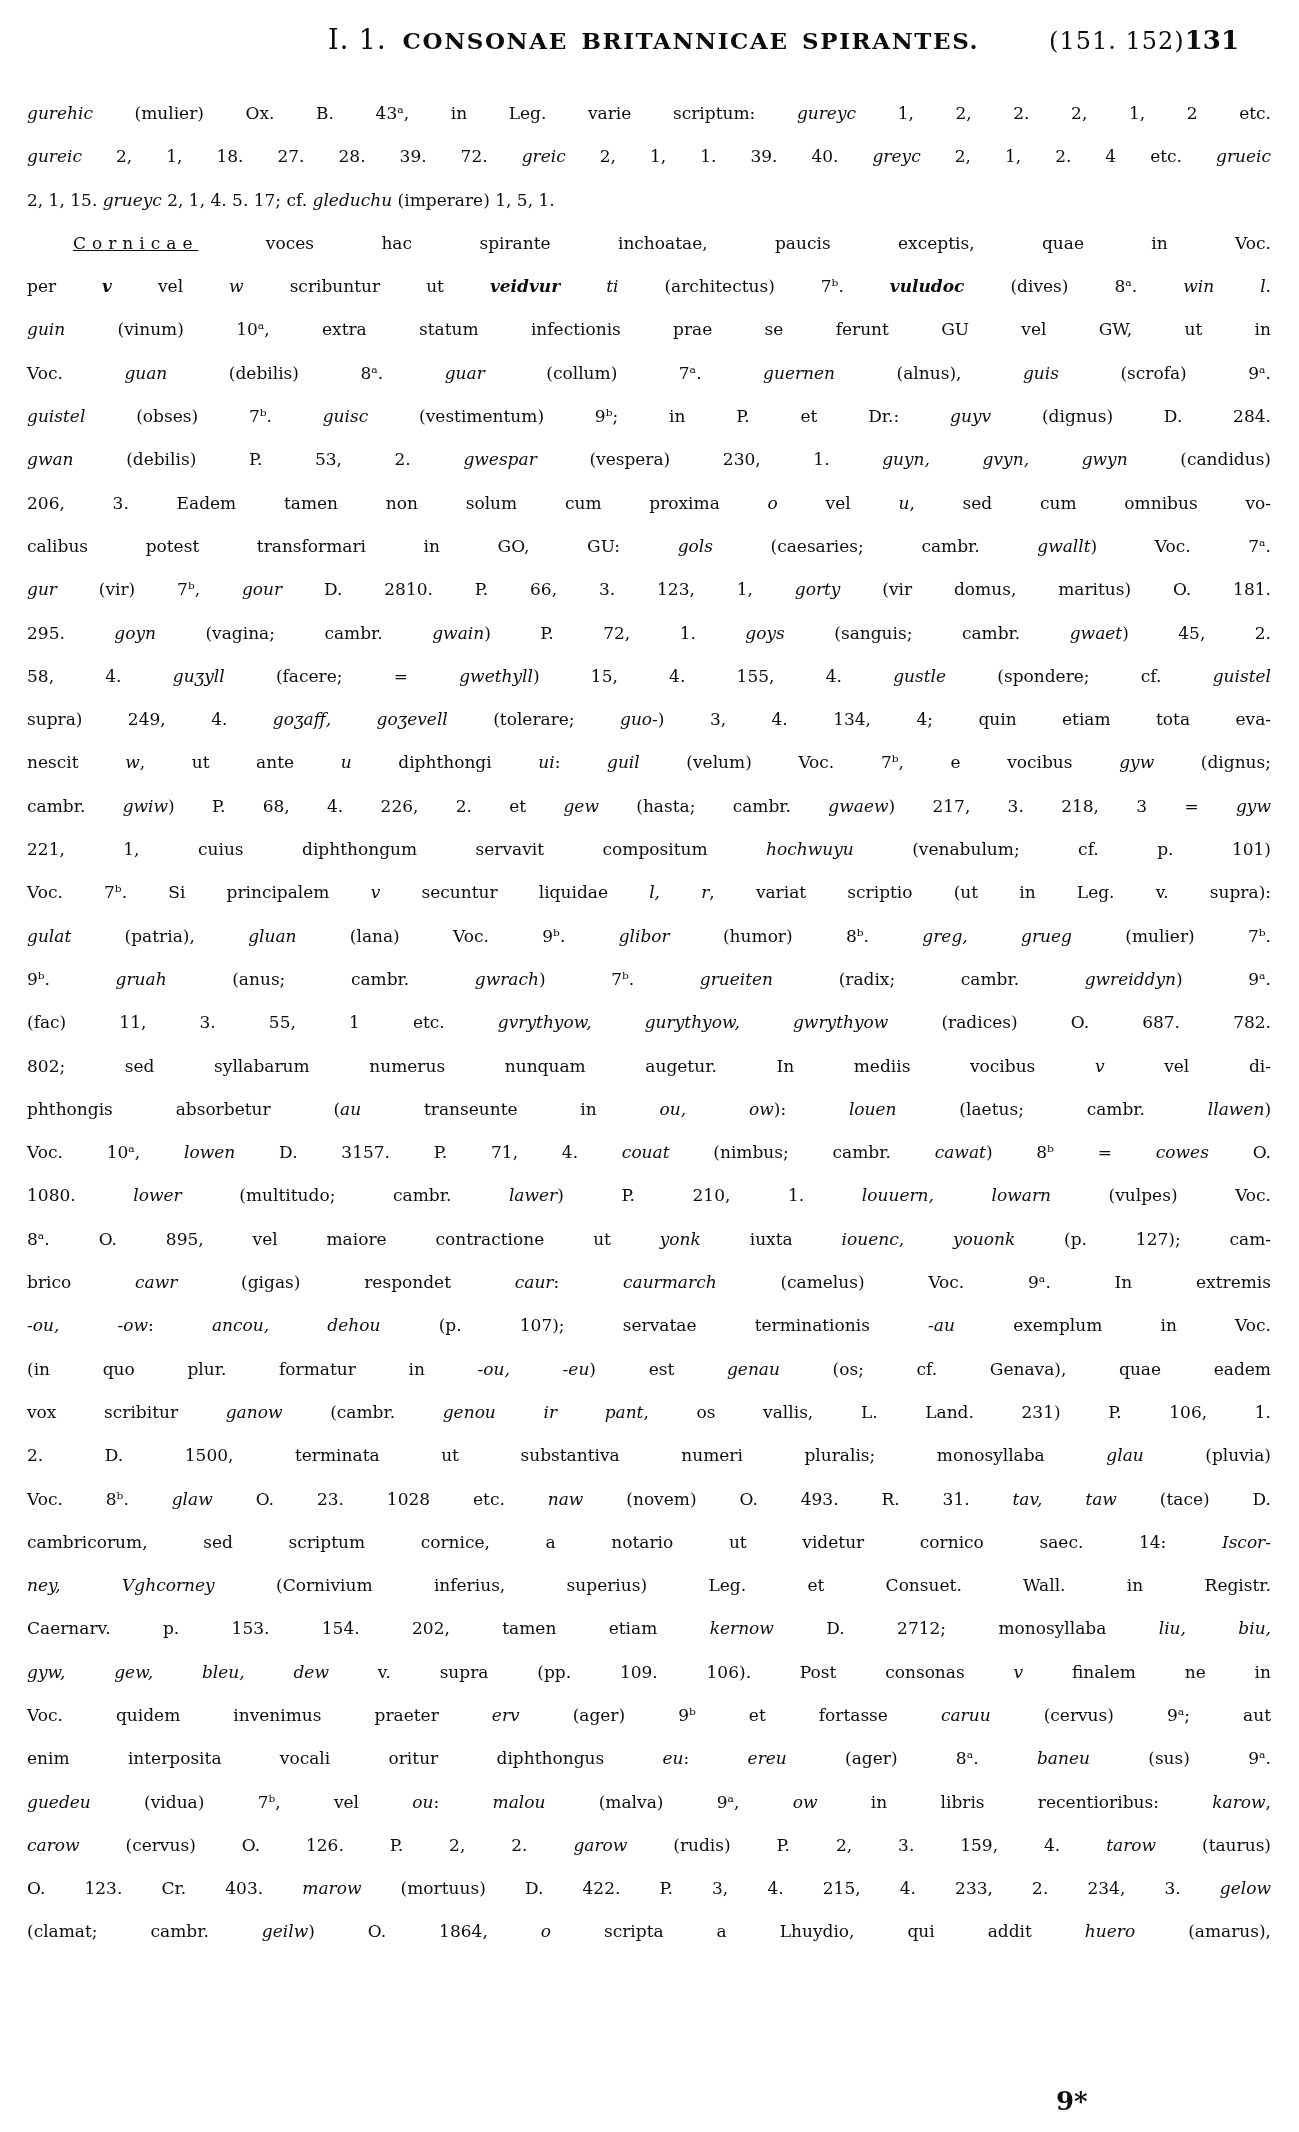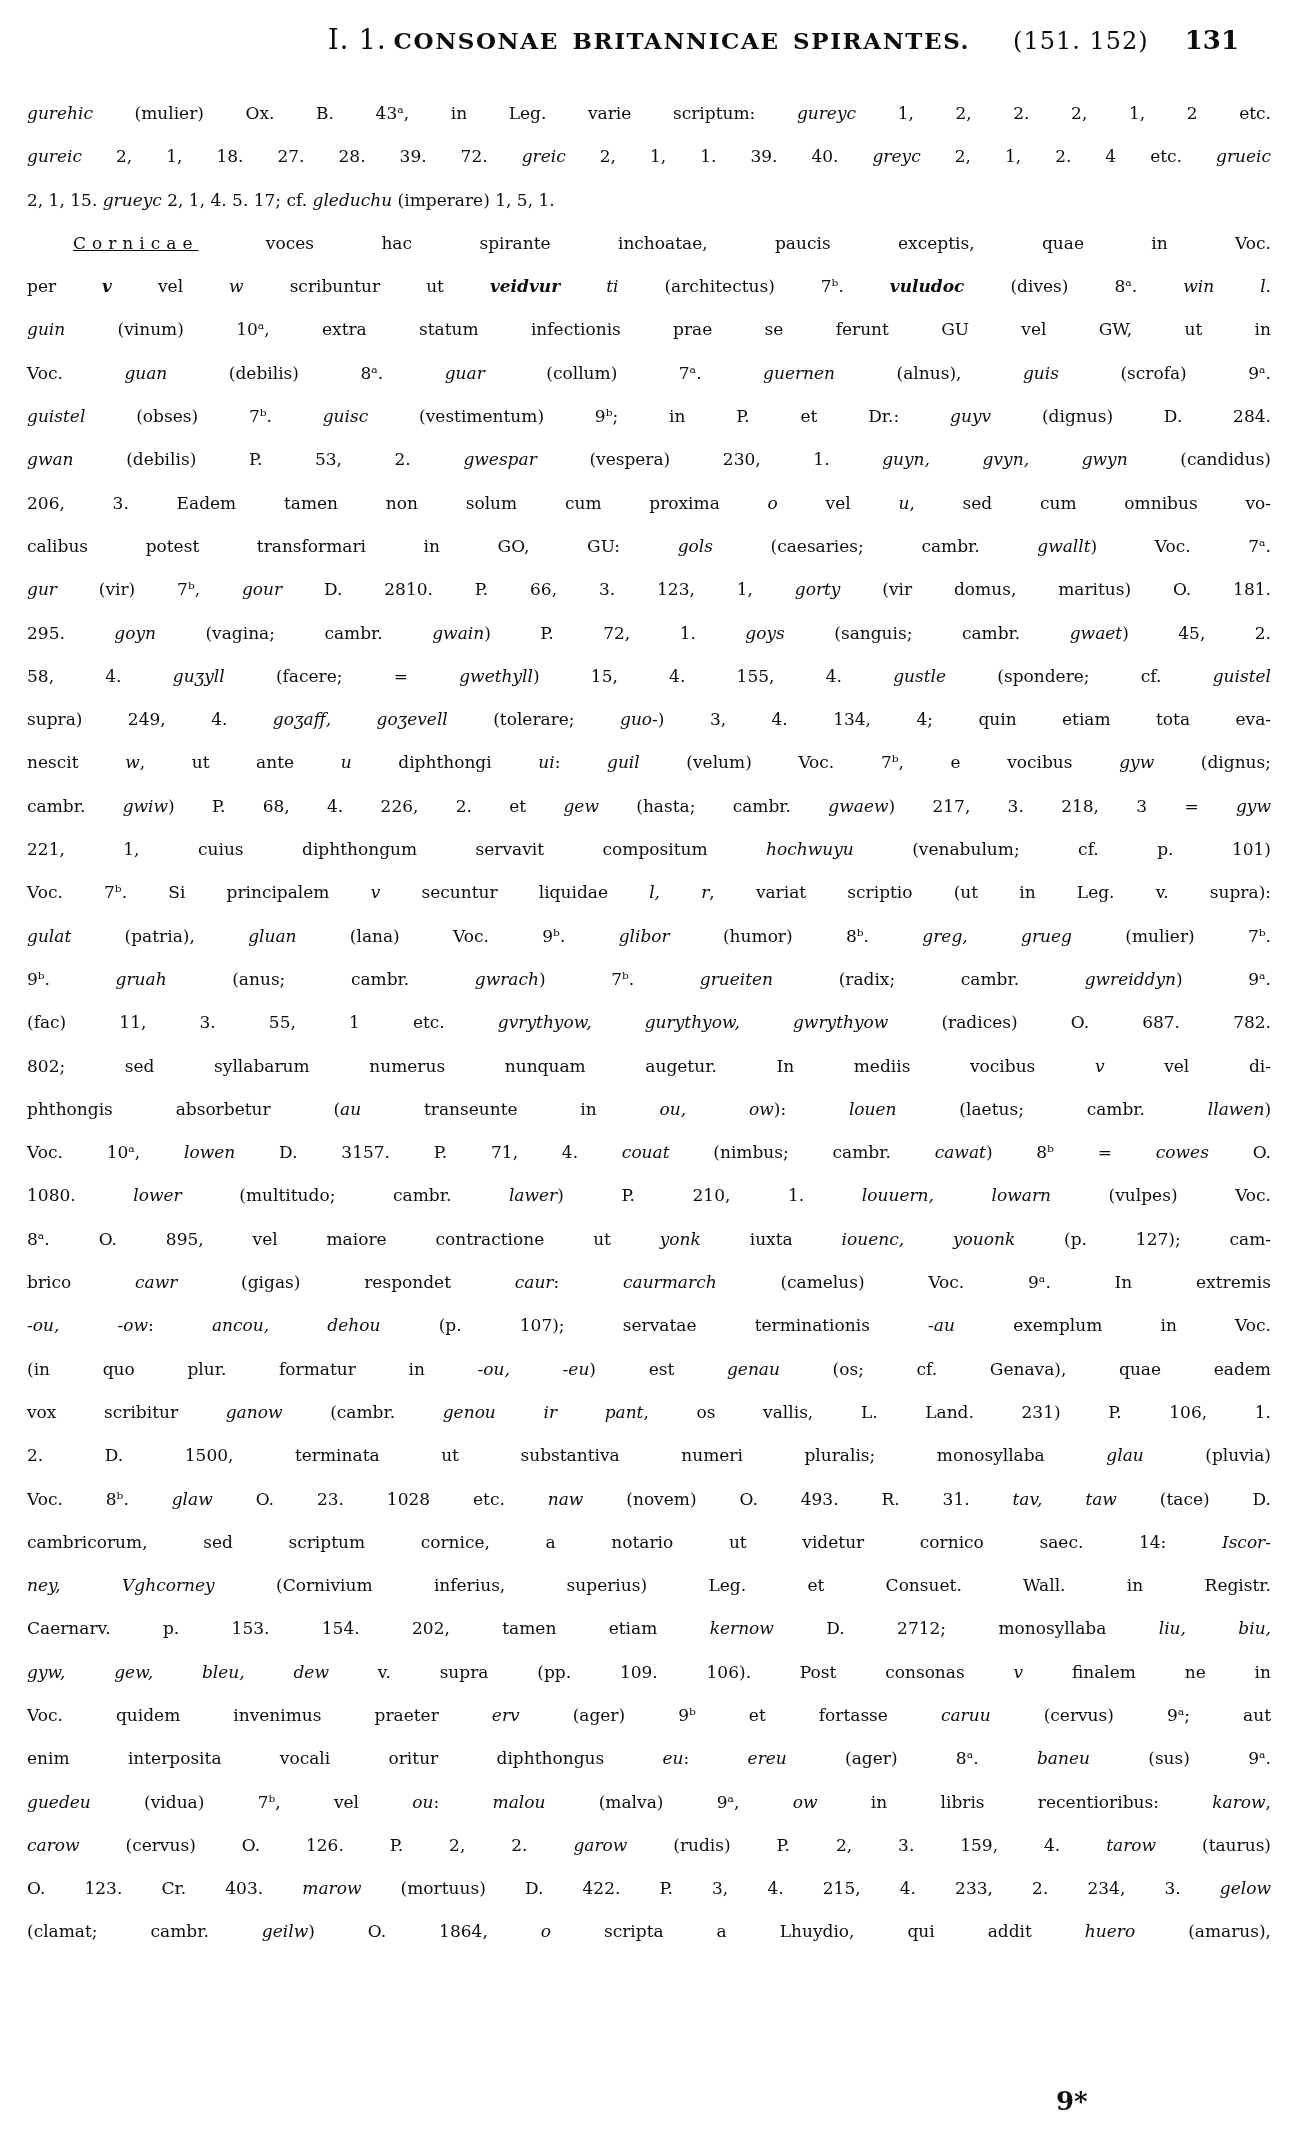"CONSONAE BRITANNICAE SPIRANTES." .run-title { margin-left: 7px -> 16px }
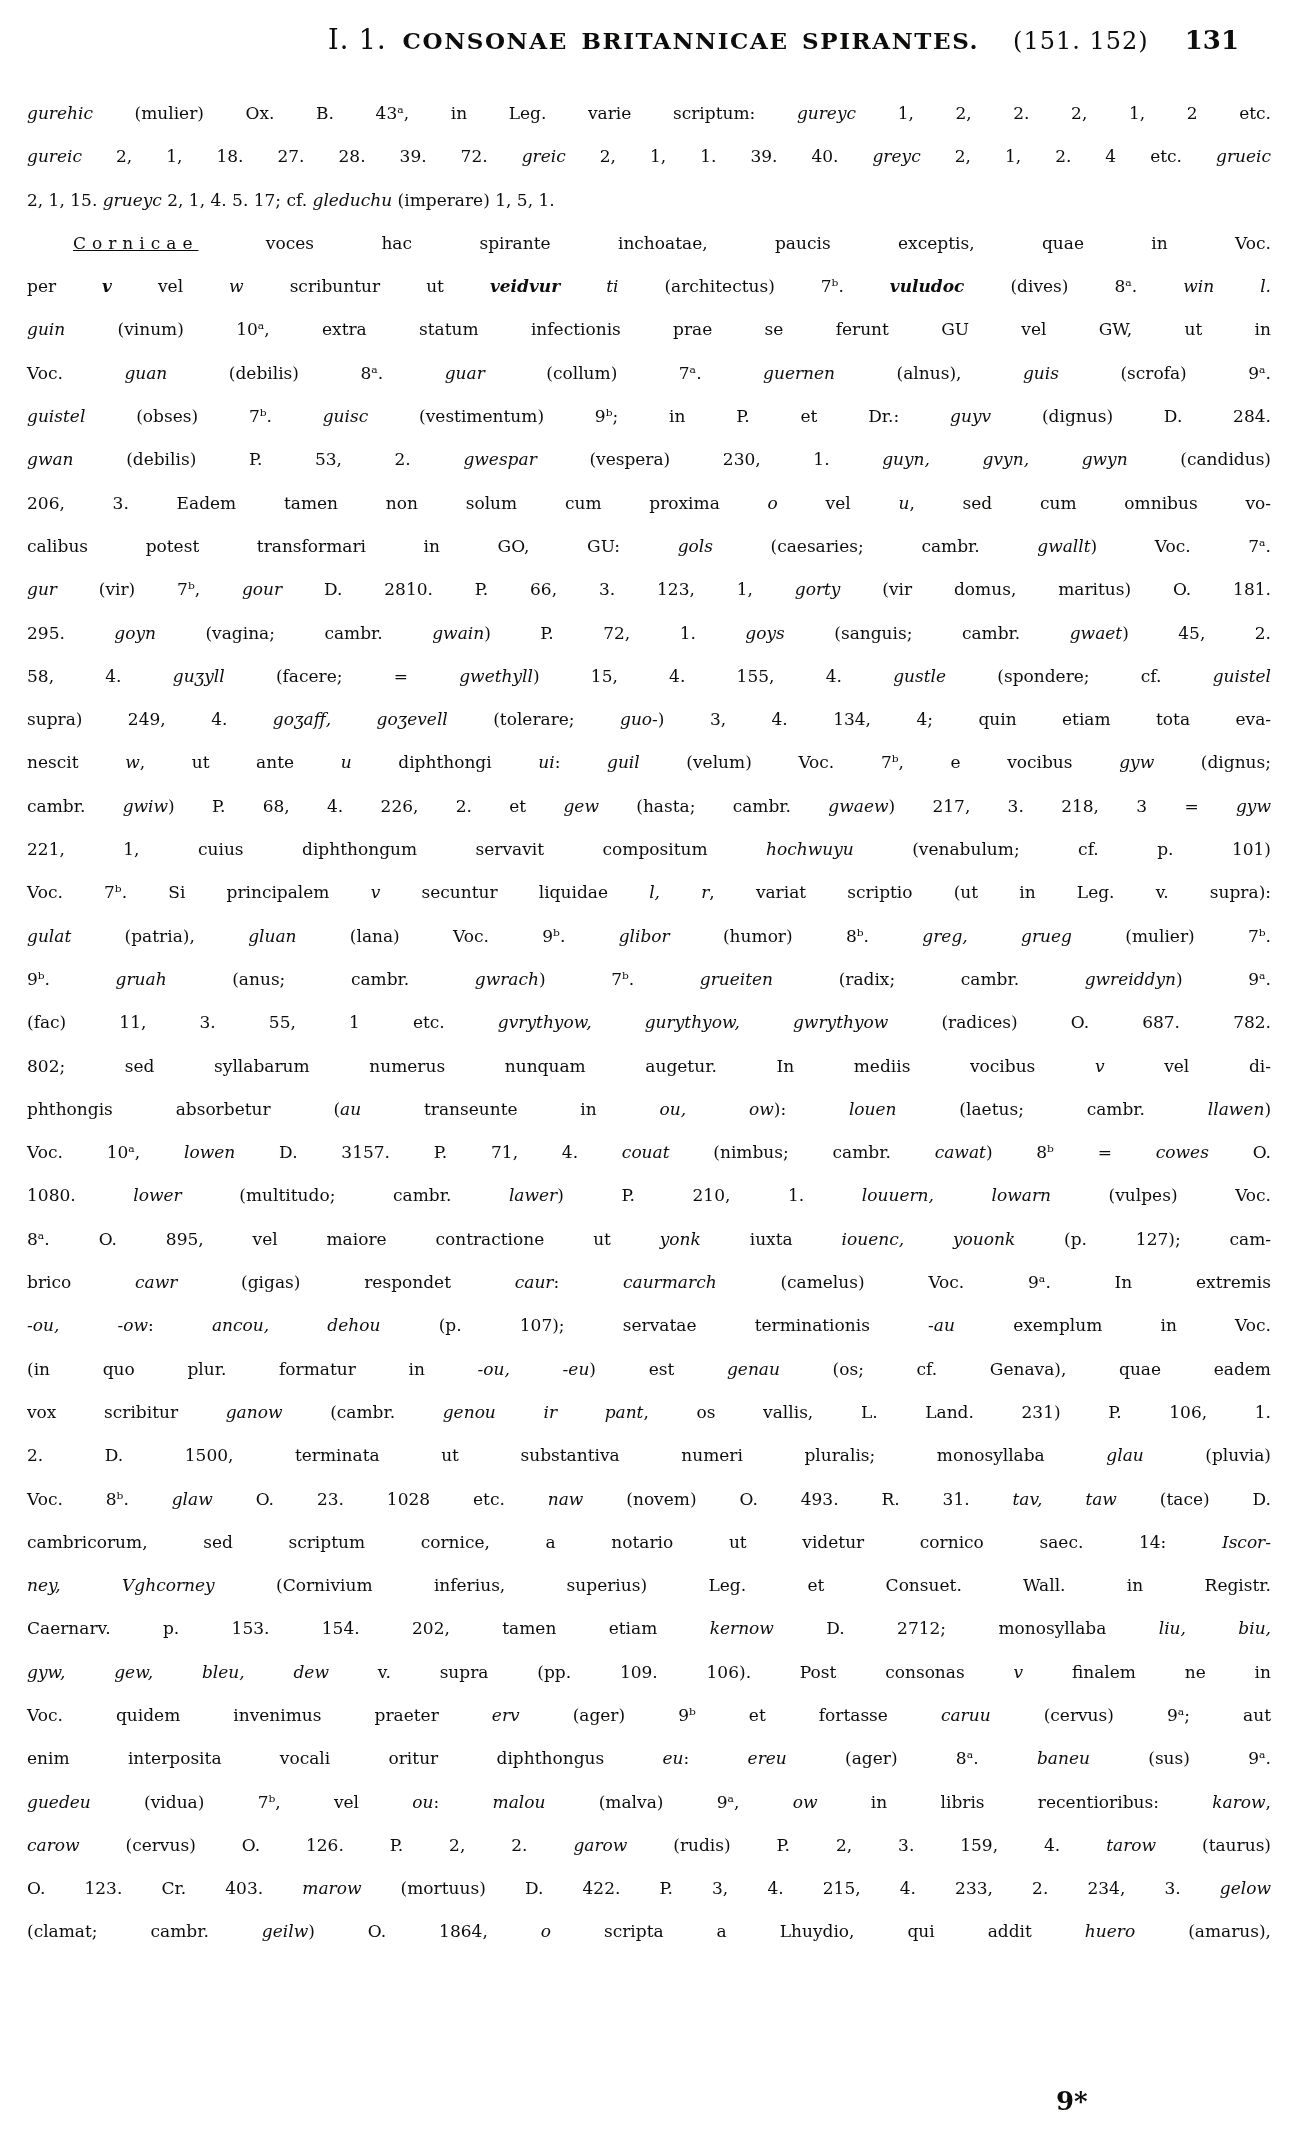"(151. 152)" .head-right { gap: 36px -> none }
